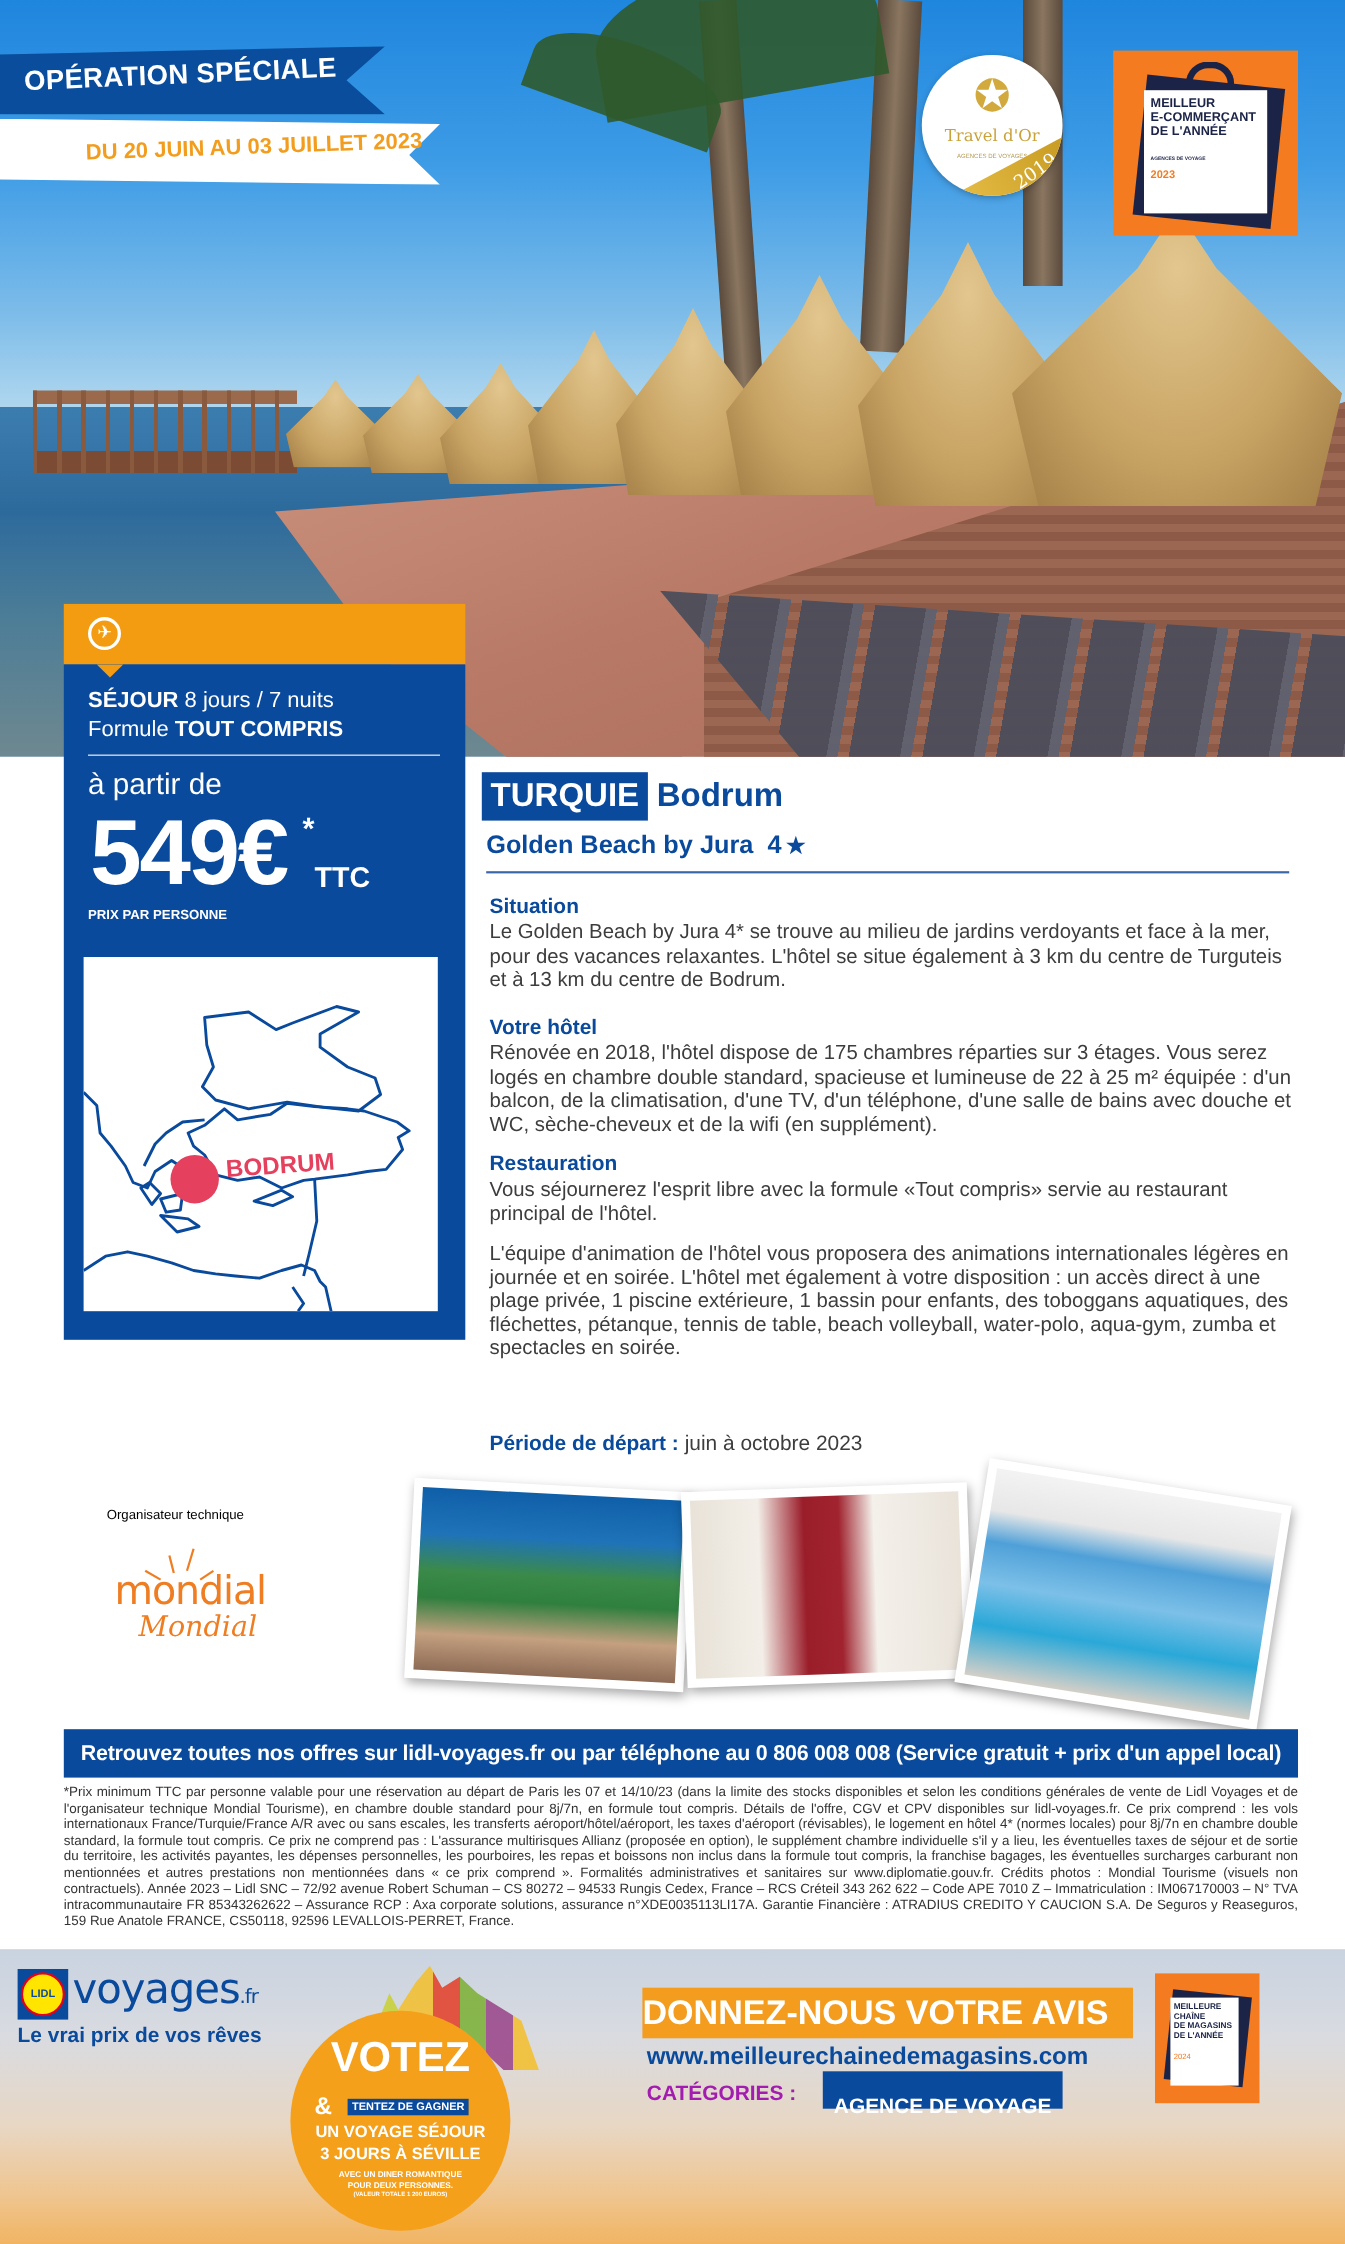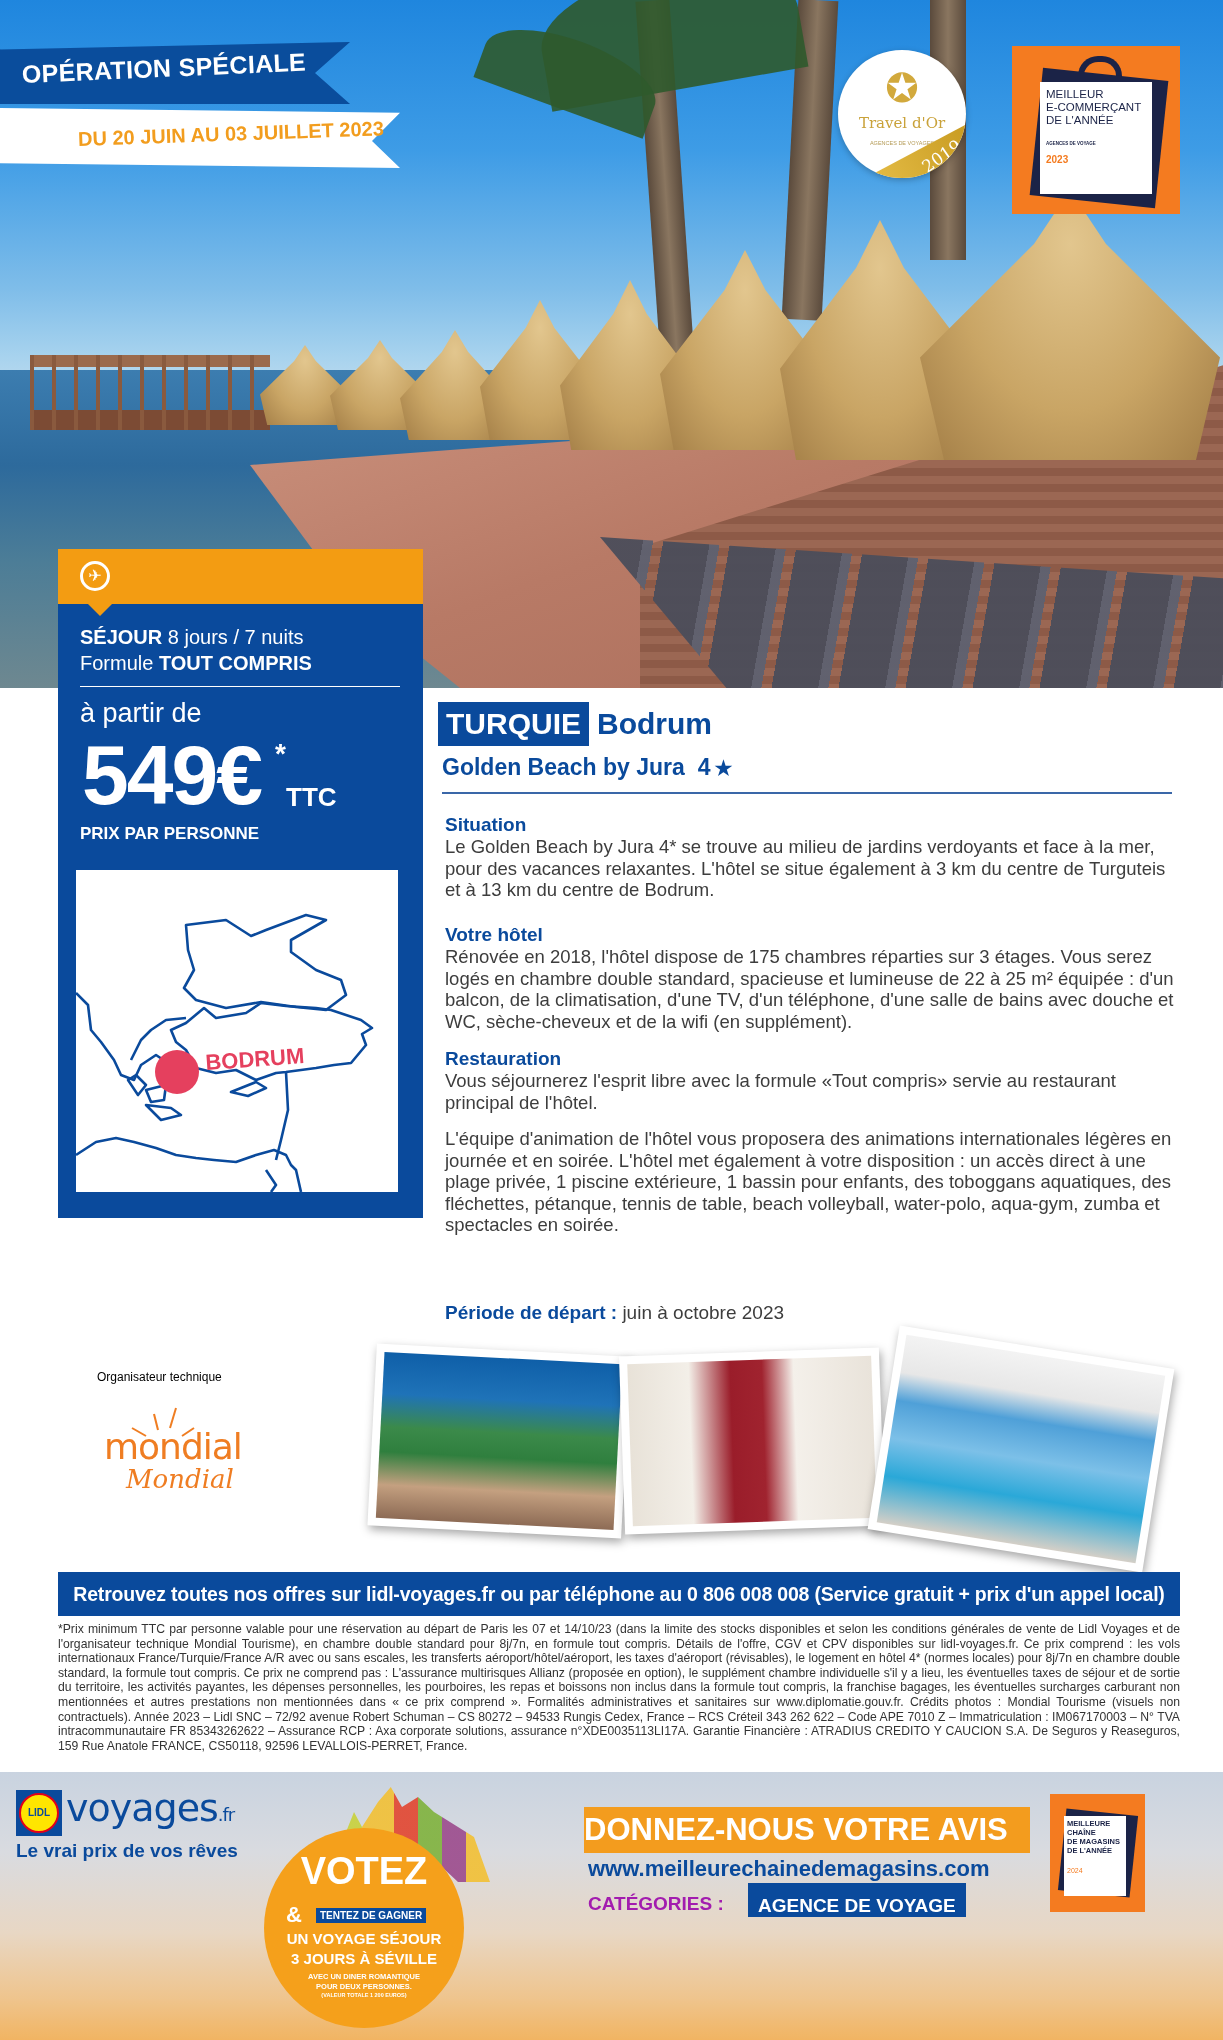"MEILLEUR" #mec-badge .t { font-weight: normal -> bold }
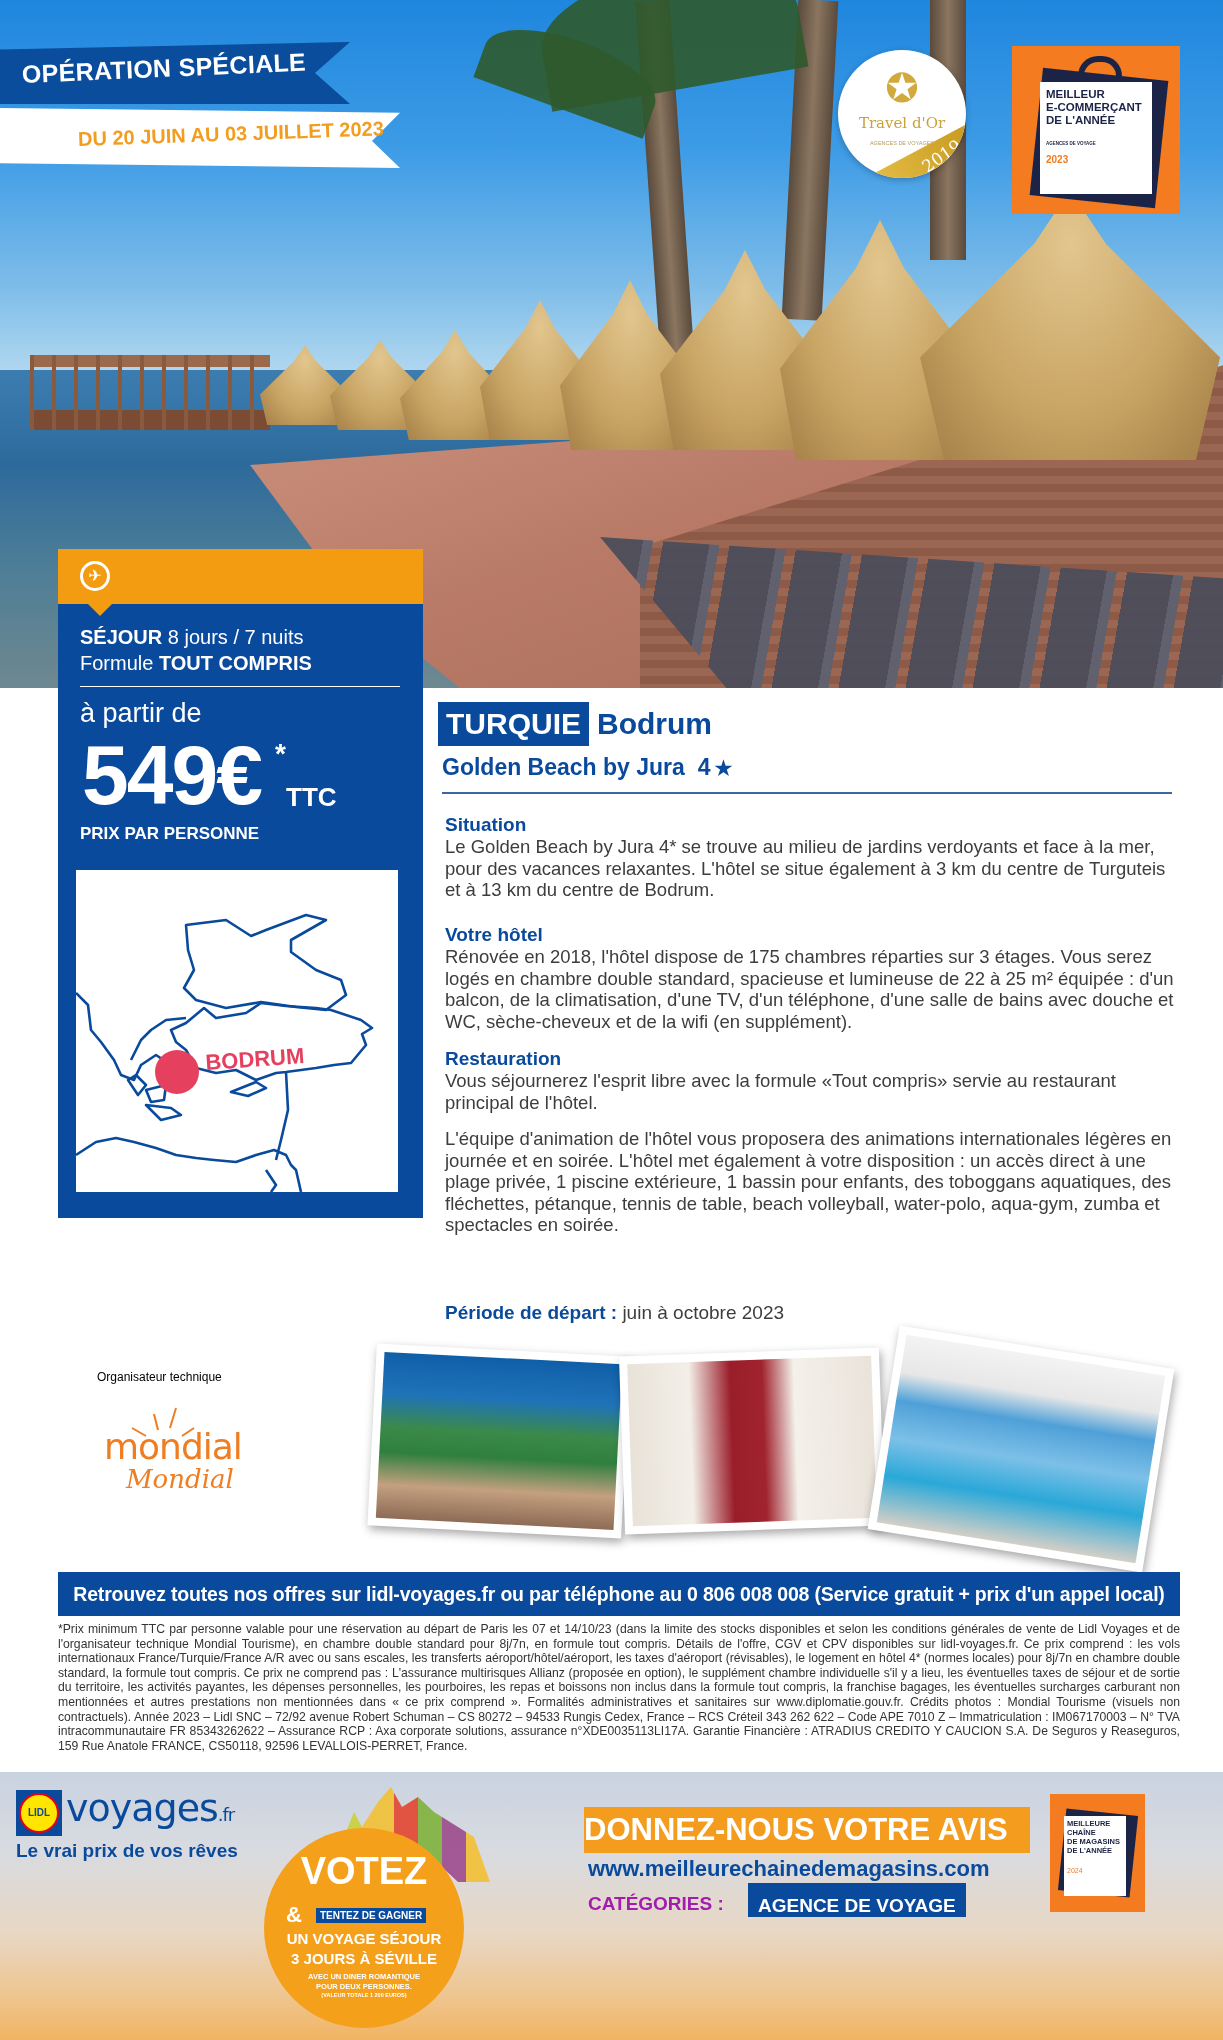"PRIX PAR PERSONNE" #offer-body .ppp { font-size: 17px -> 12px }
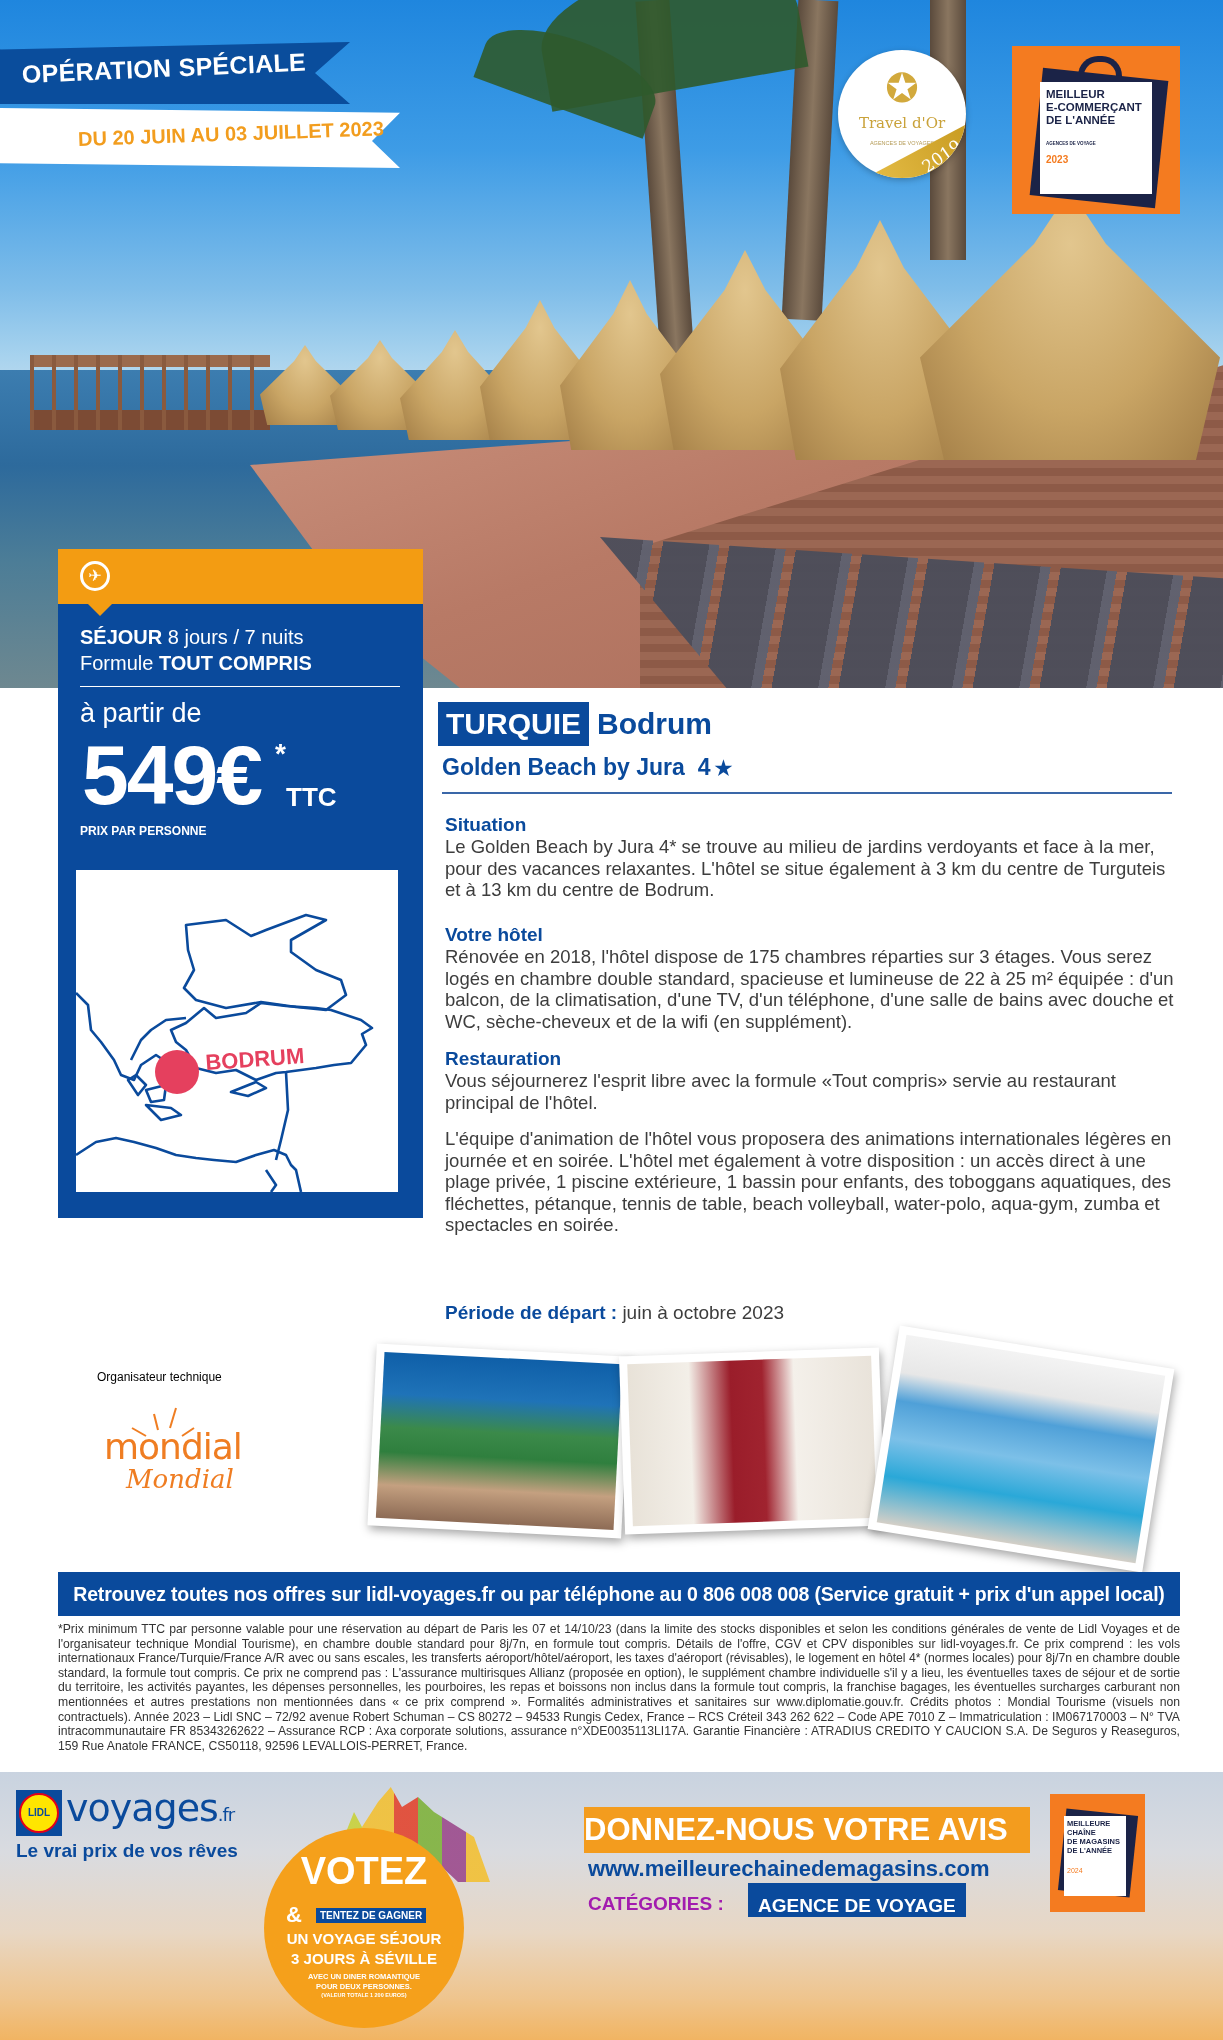"AGENCE DE VOYAGE" #cat-value { padding: 6px 10px -> 16px 10px }
